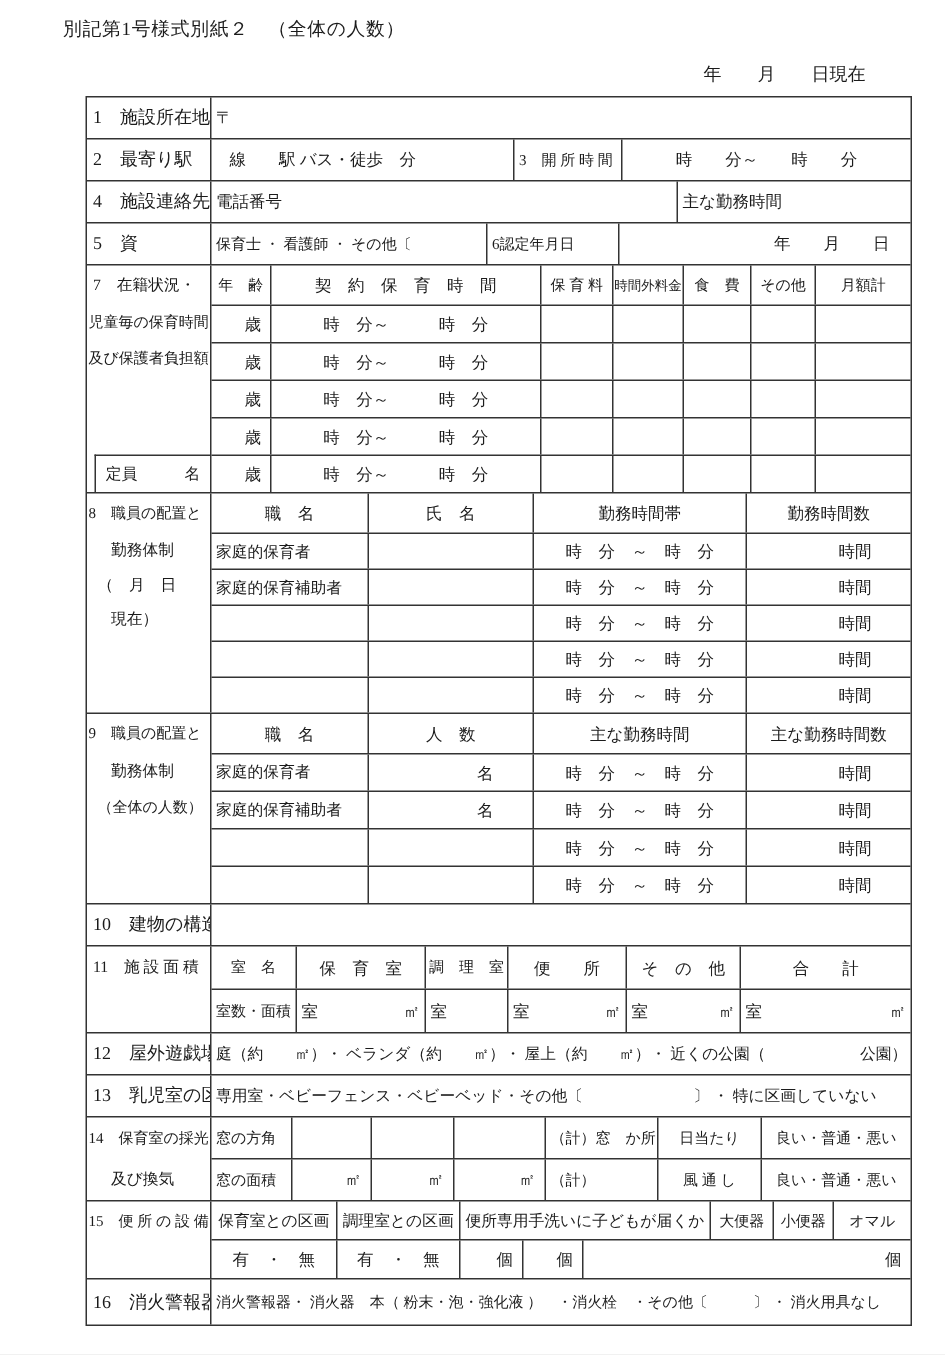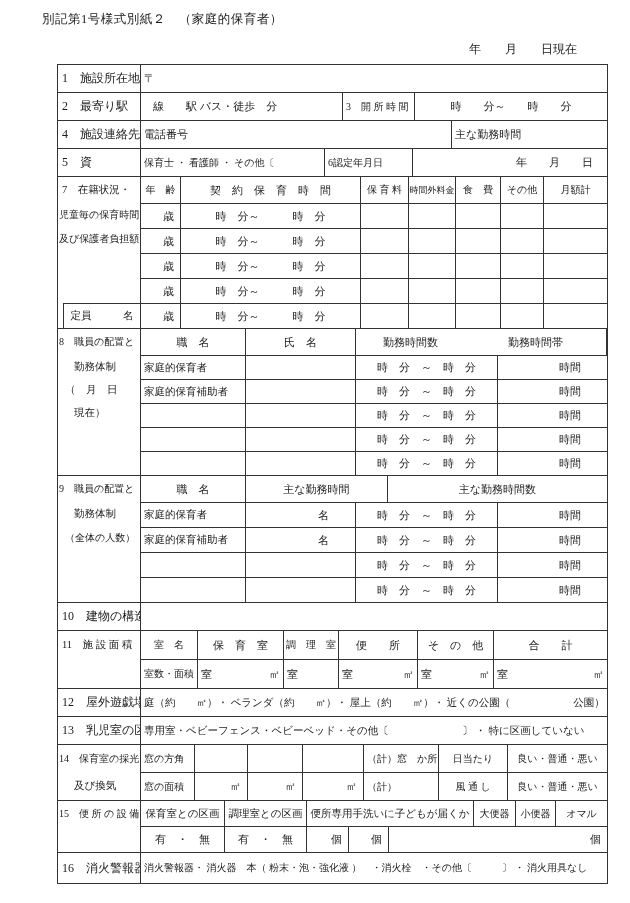"別記第1号様式別紙２ （家庭的保育者）" div.title { text: 家庭的保育者 -> 全体の人数 }
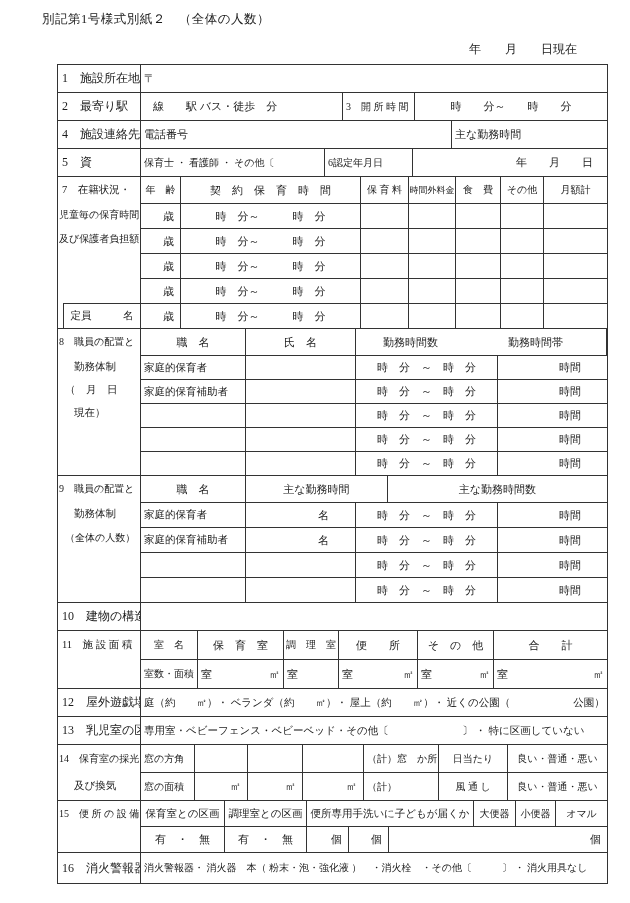"勤務時間数" div.c { order: before "勤務時間帯" -> after "勤務時間帯" }
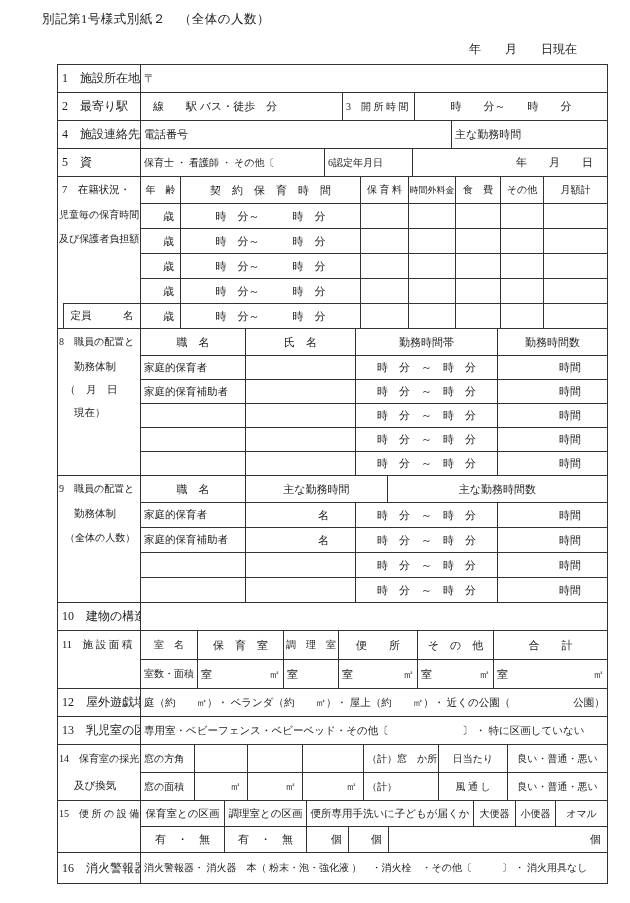"人 数" div.c { html: none -> <div>人 数</div> }
